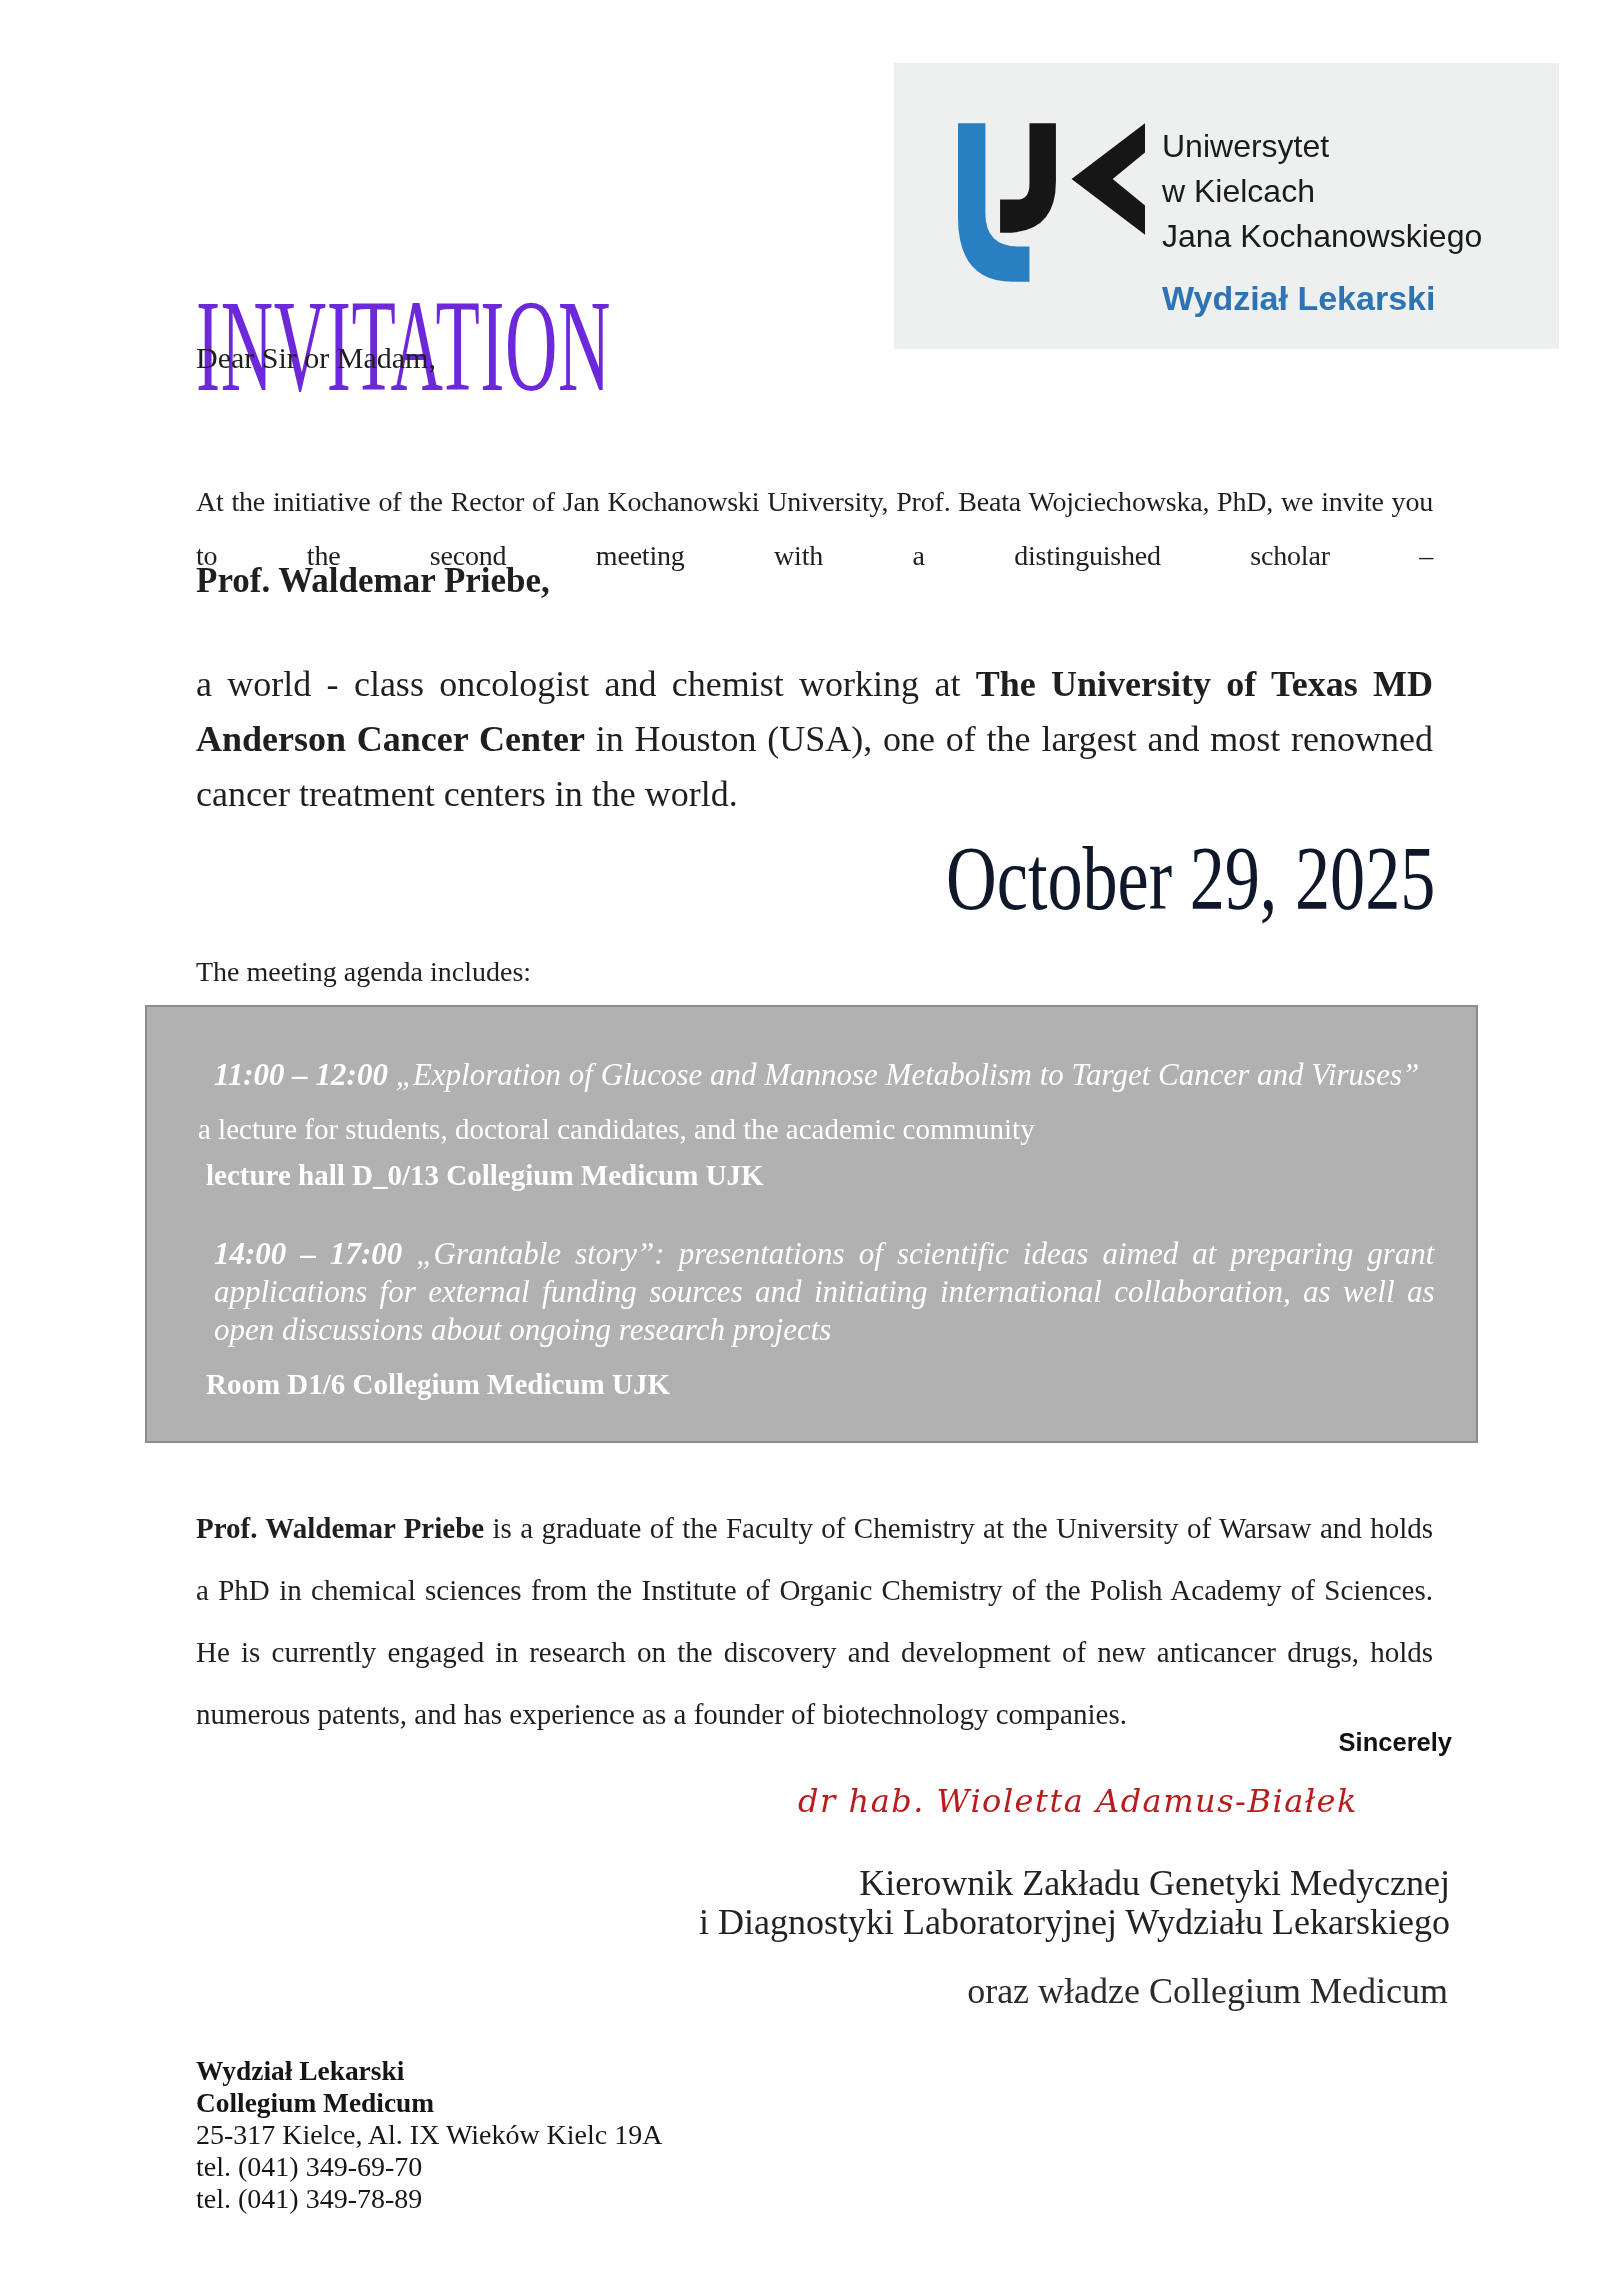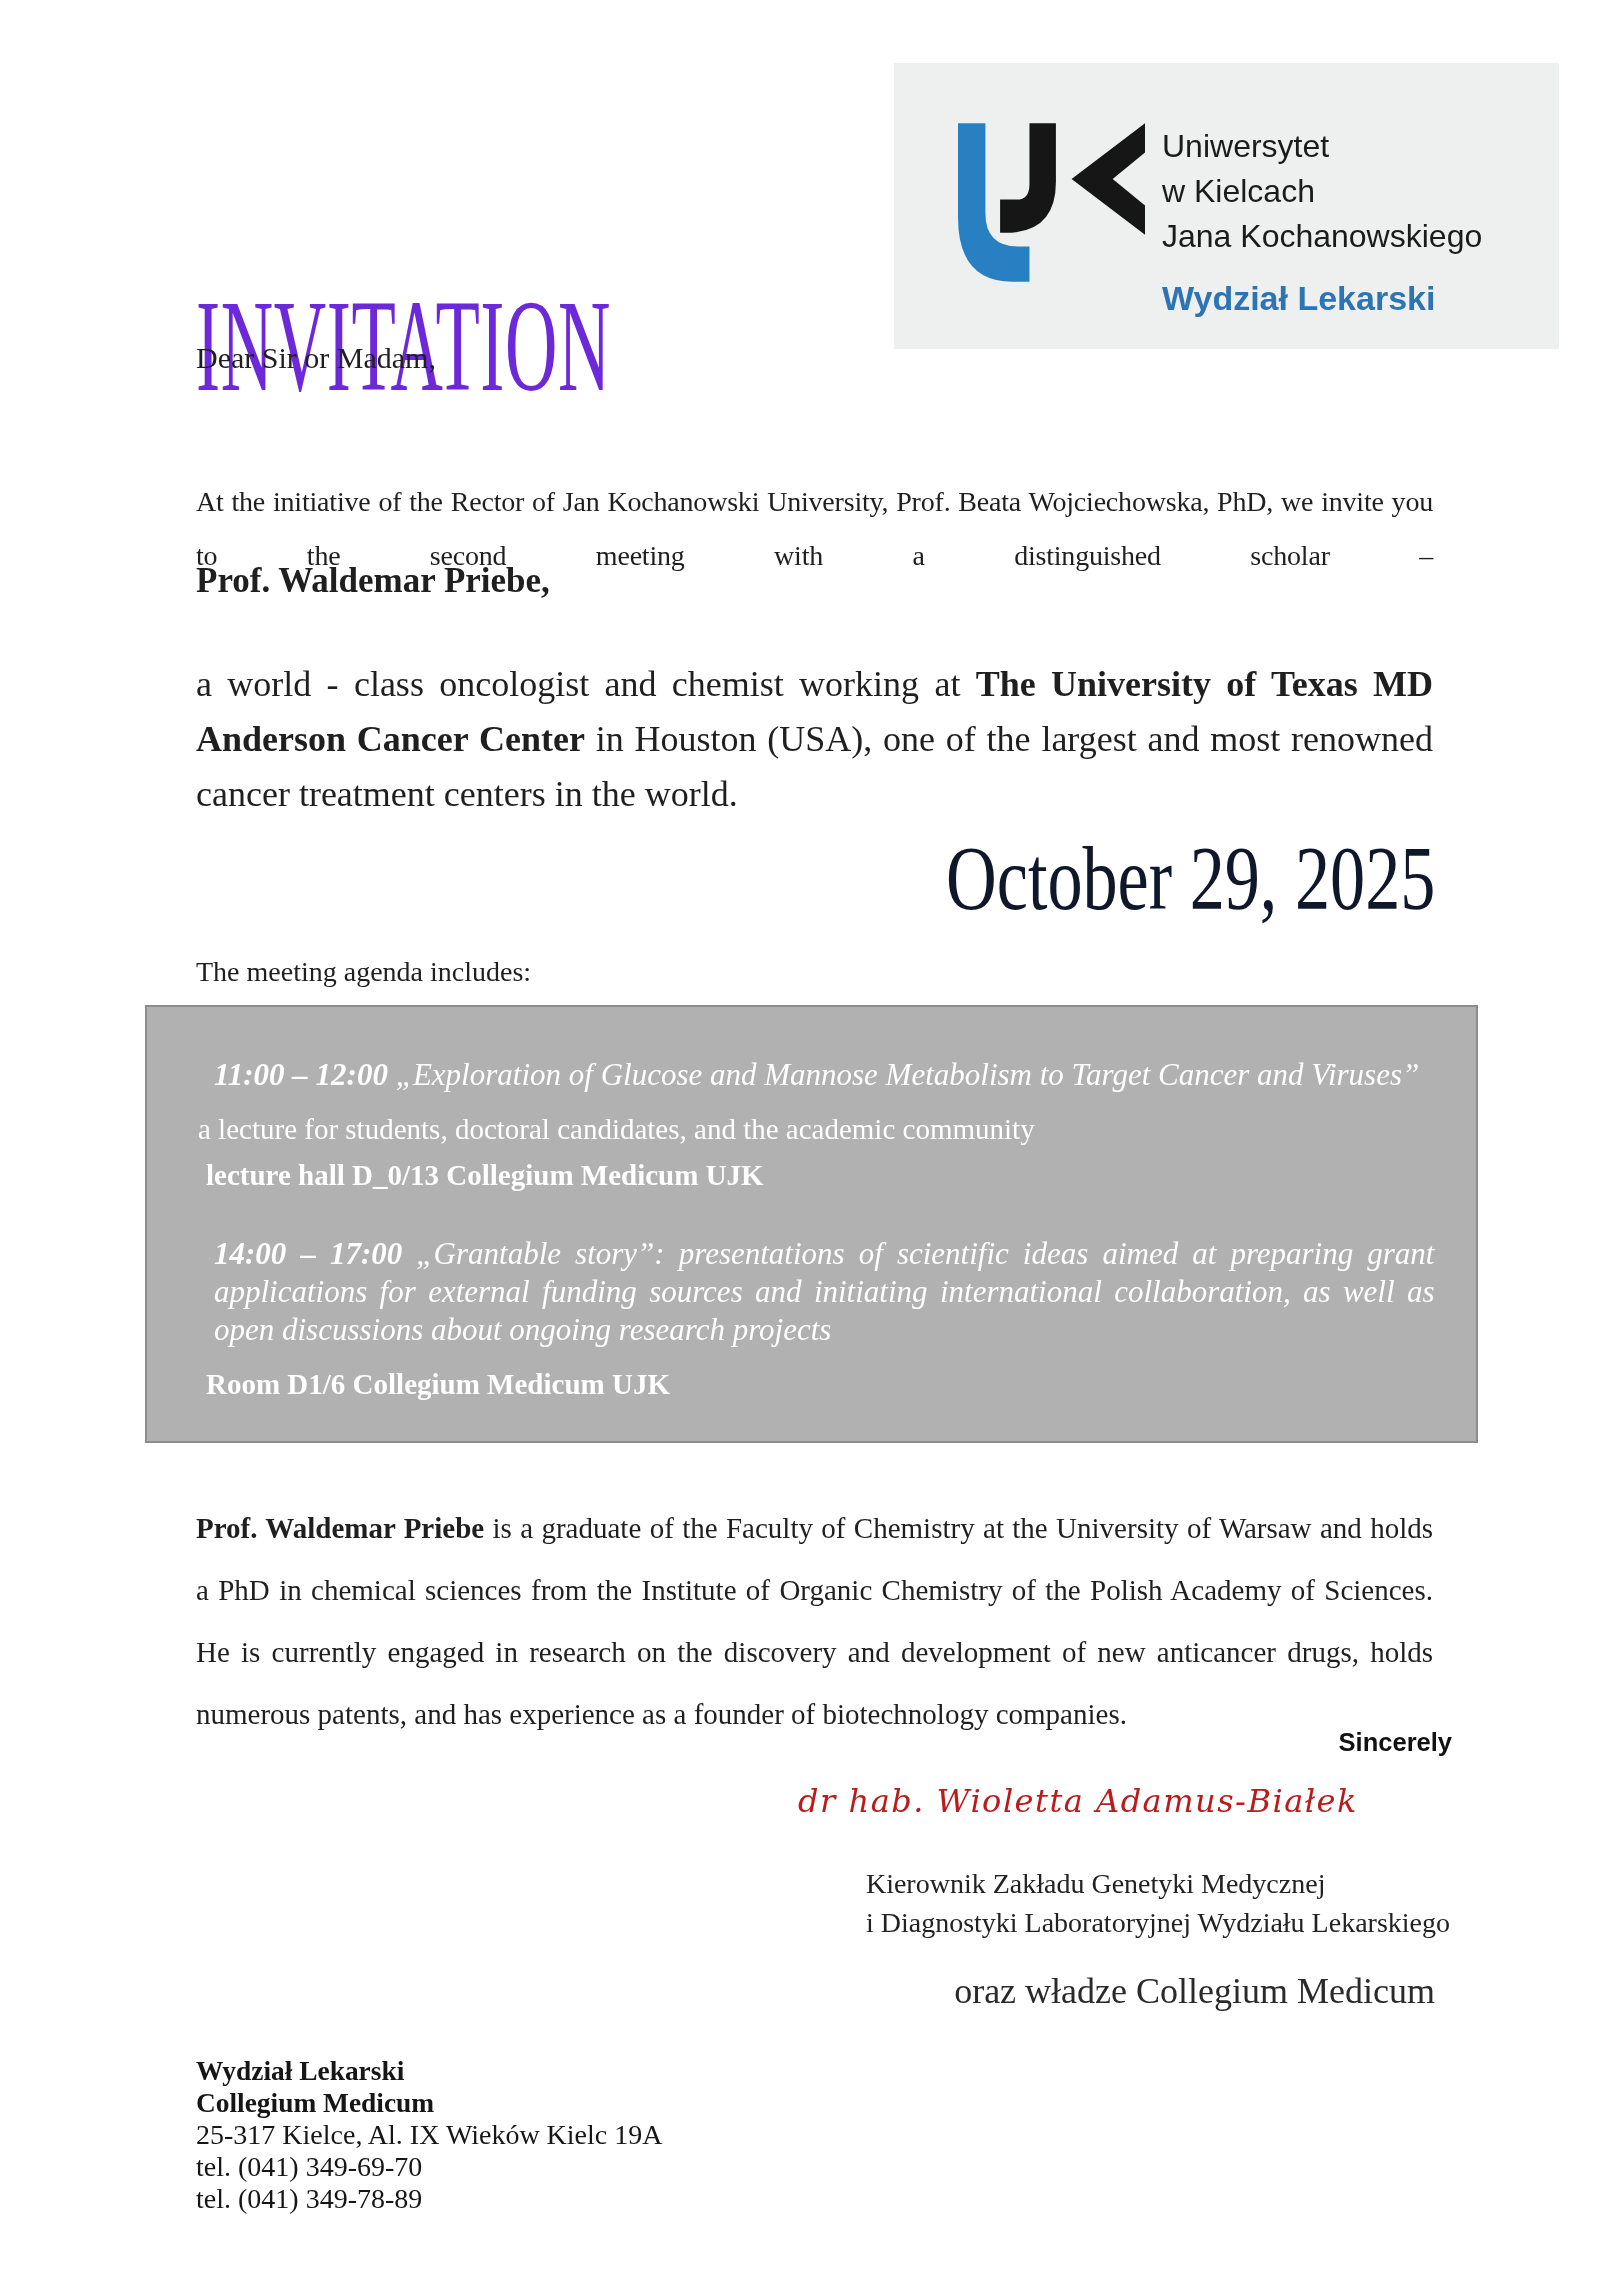"Kierownik Zakładu Genetyki Medycznej" .signature-titles { font-size: 28px -> 36px; text-align: none -> right }
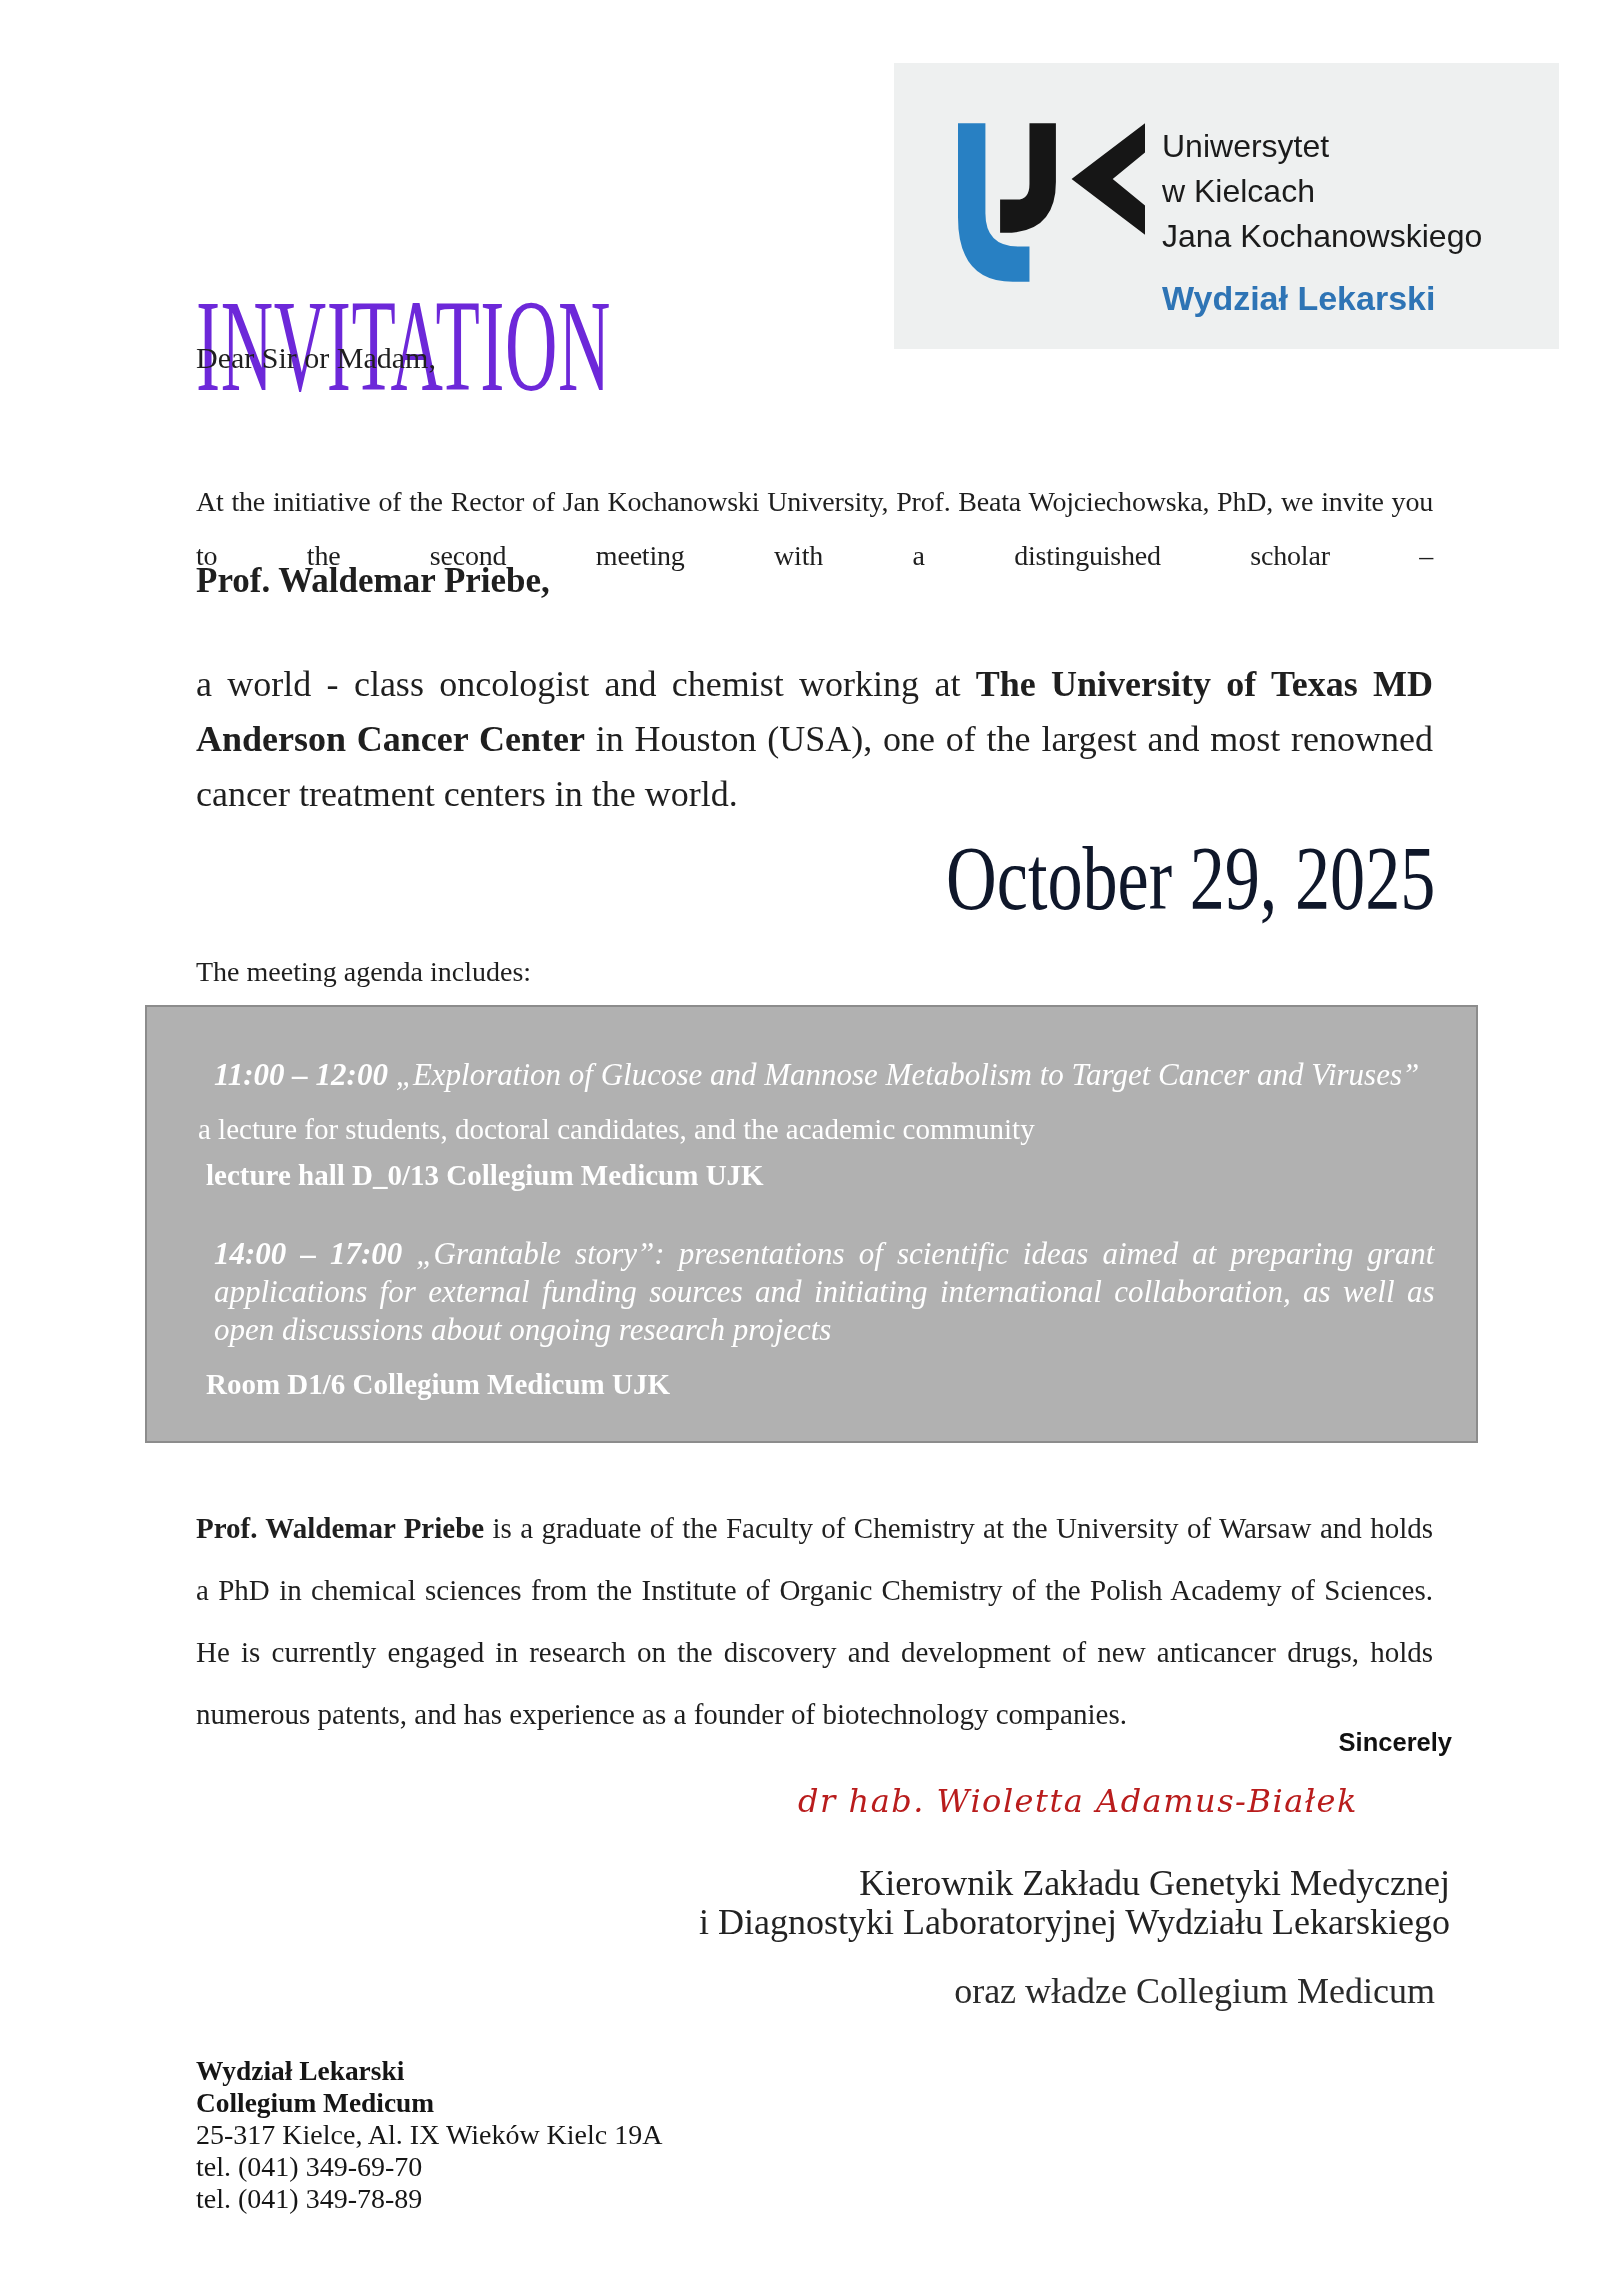"oraz władze Collegium Medicum" .signature-extra { right: 186px -> 173px }
